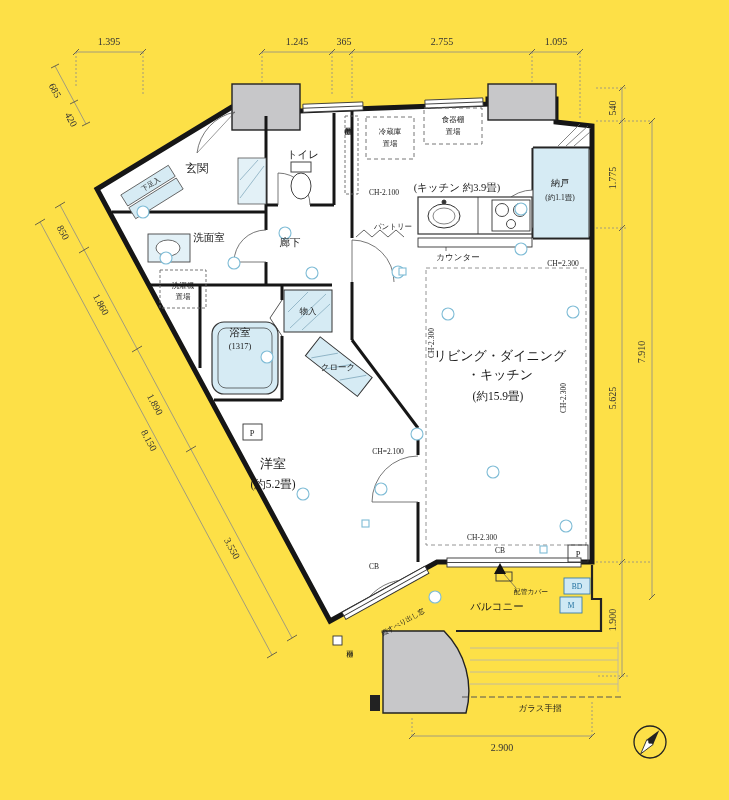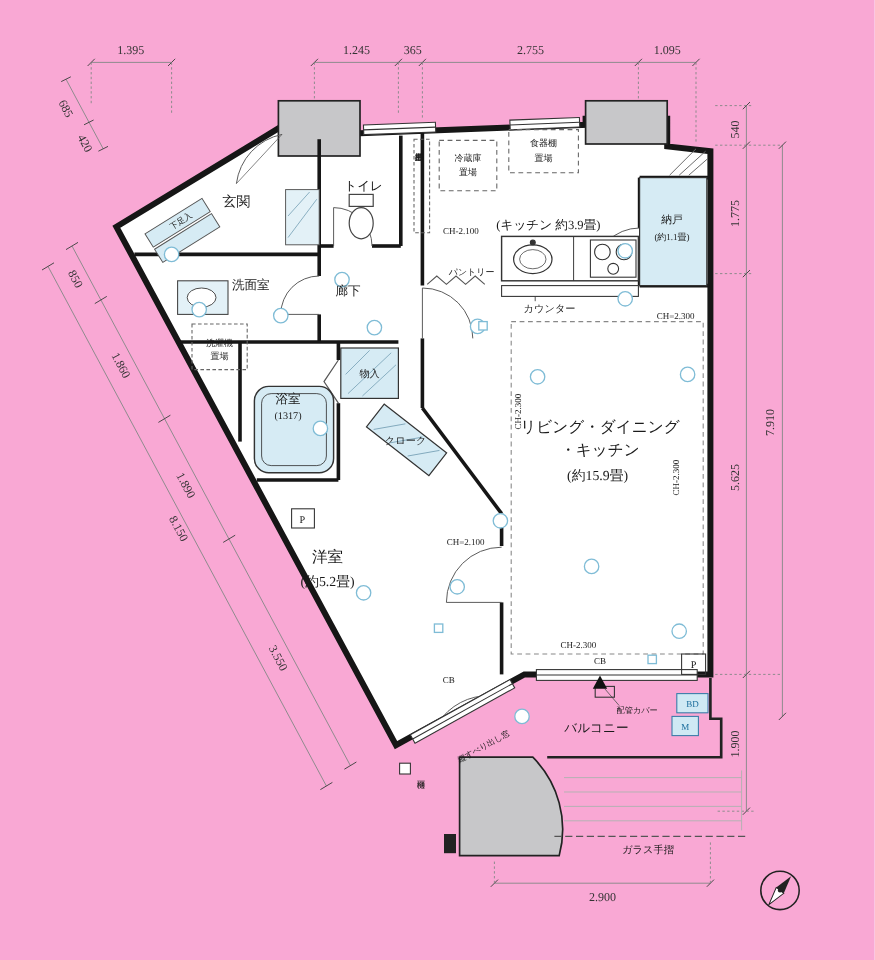"1.395" .stage { background: #f9a8d4 -> #fde047 }
